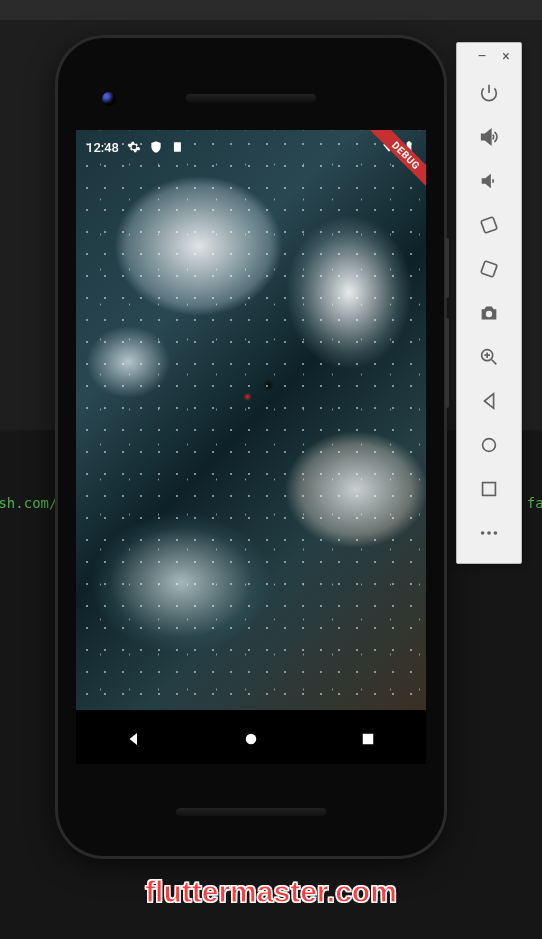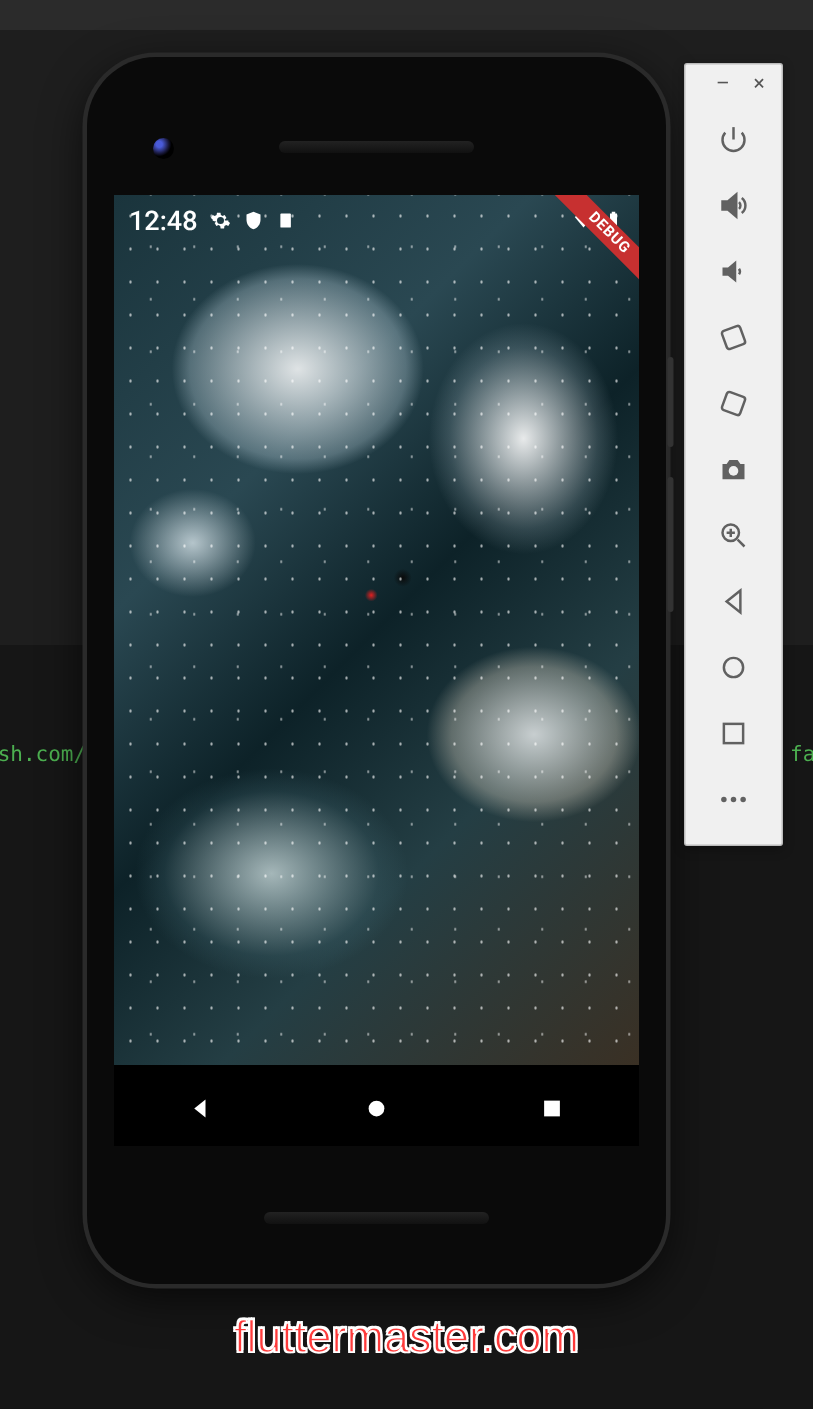"12:48" .status-bar { font-size: 18px -> 13px }
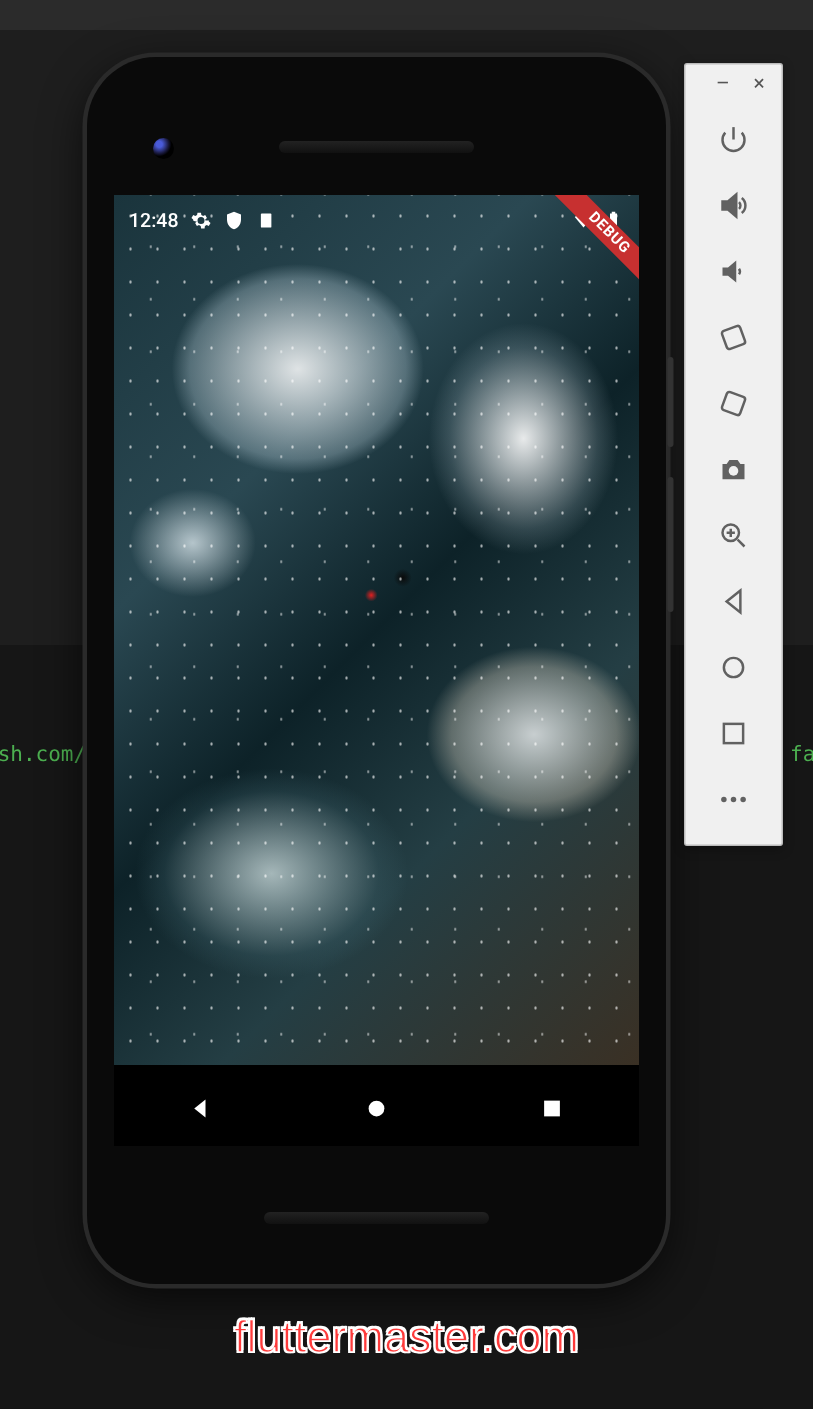"fluttermaster.com" .watermark { font-weight: 400 -> 700 }
